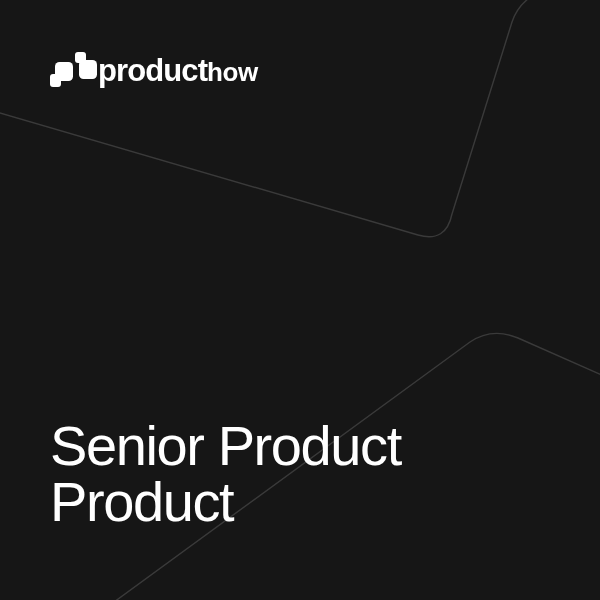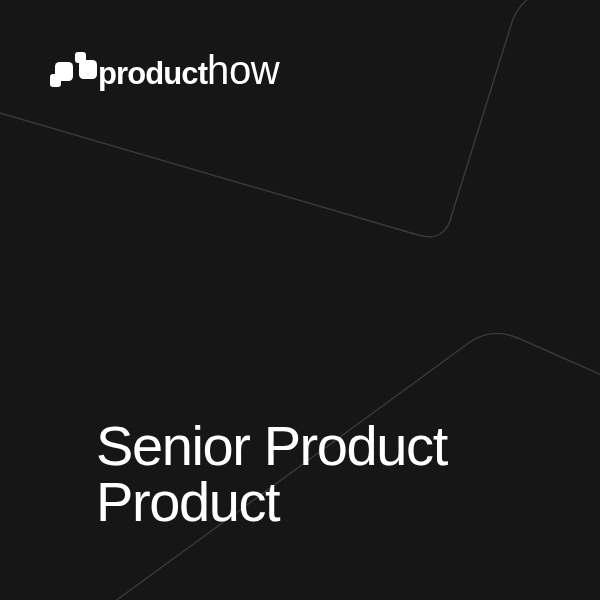"how" .wm-light { font-size: 40px -> 26px; font-weight: 400 -> 700 }
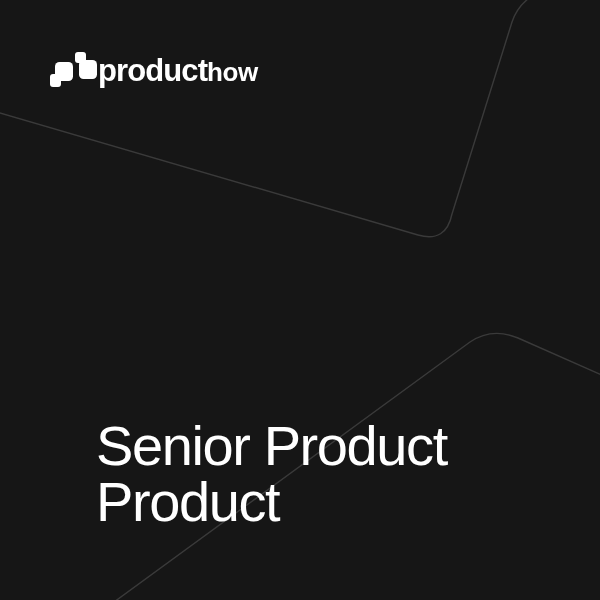"Senior Product" #headline { margin-left: 46px -> none }
